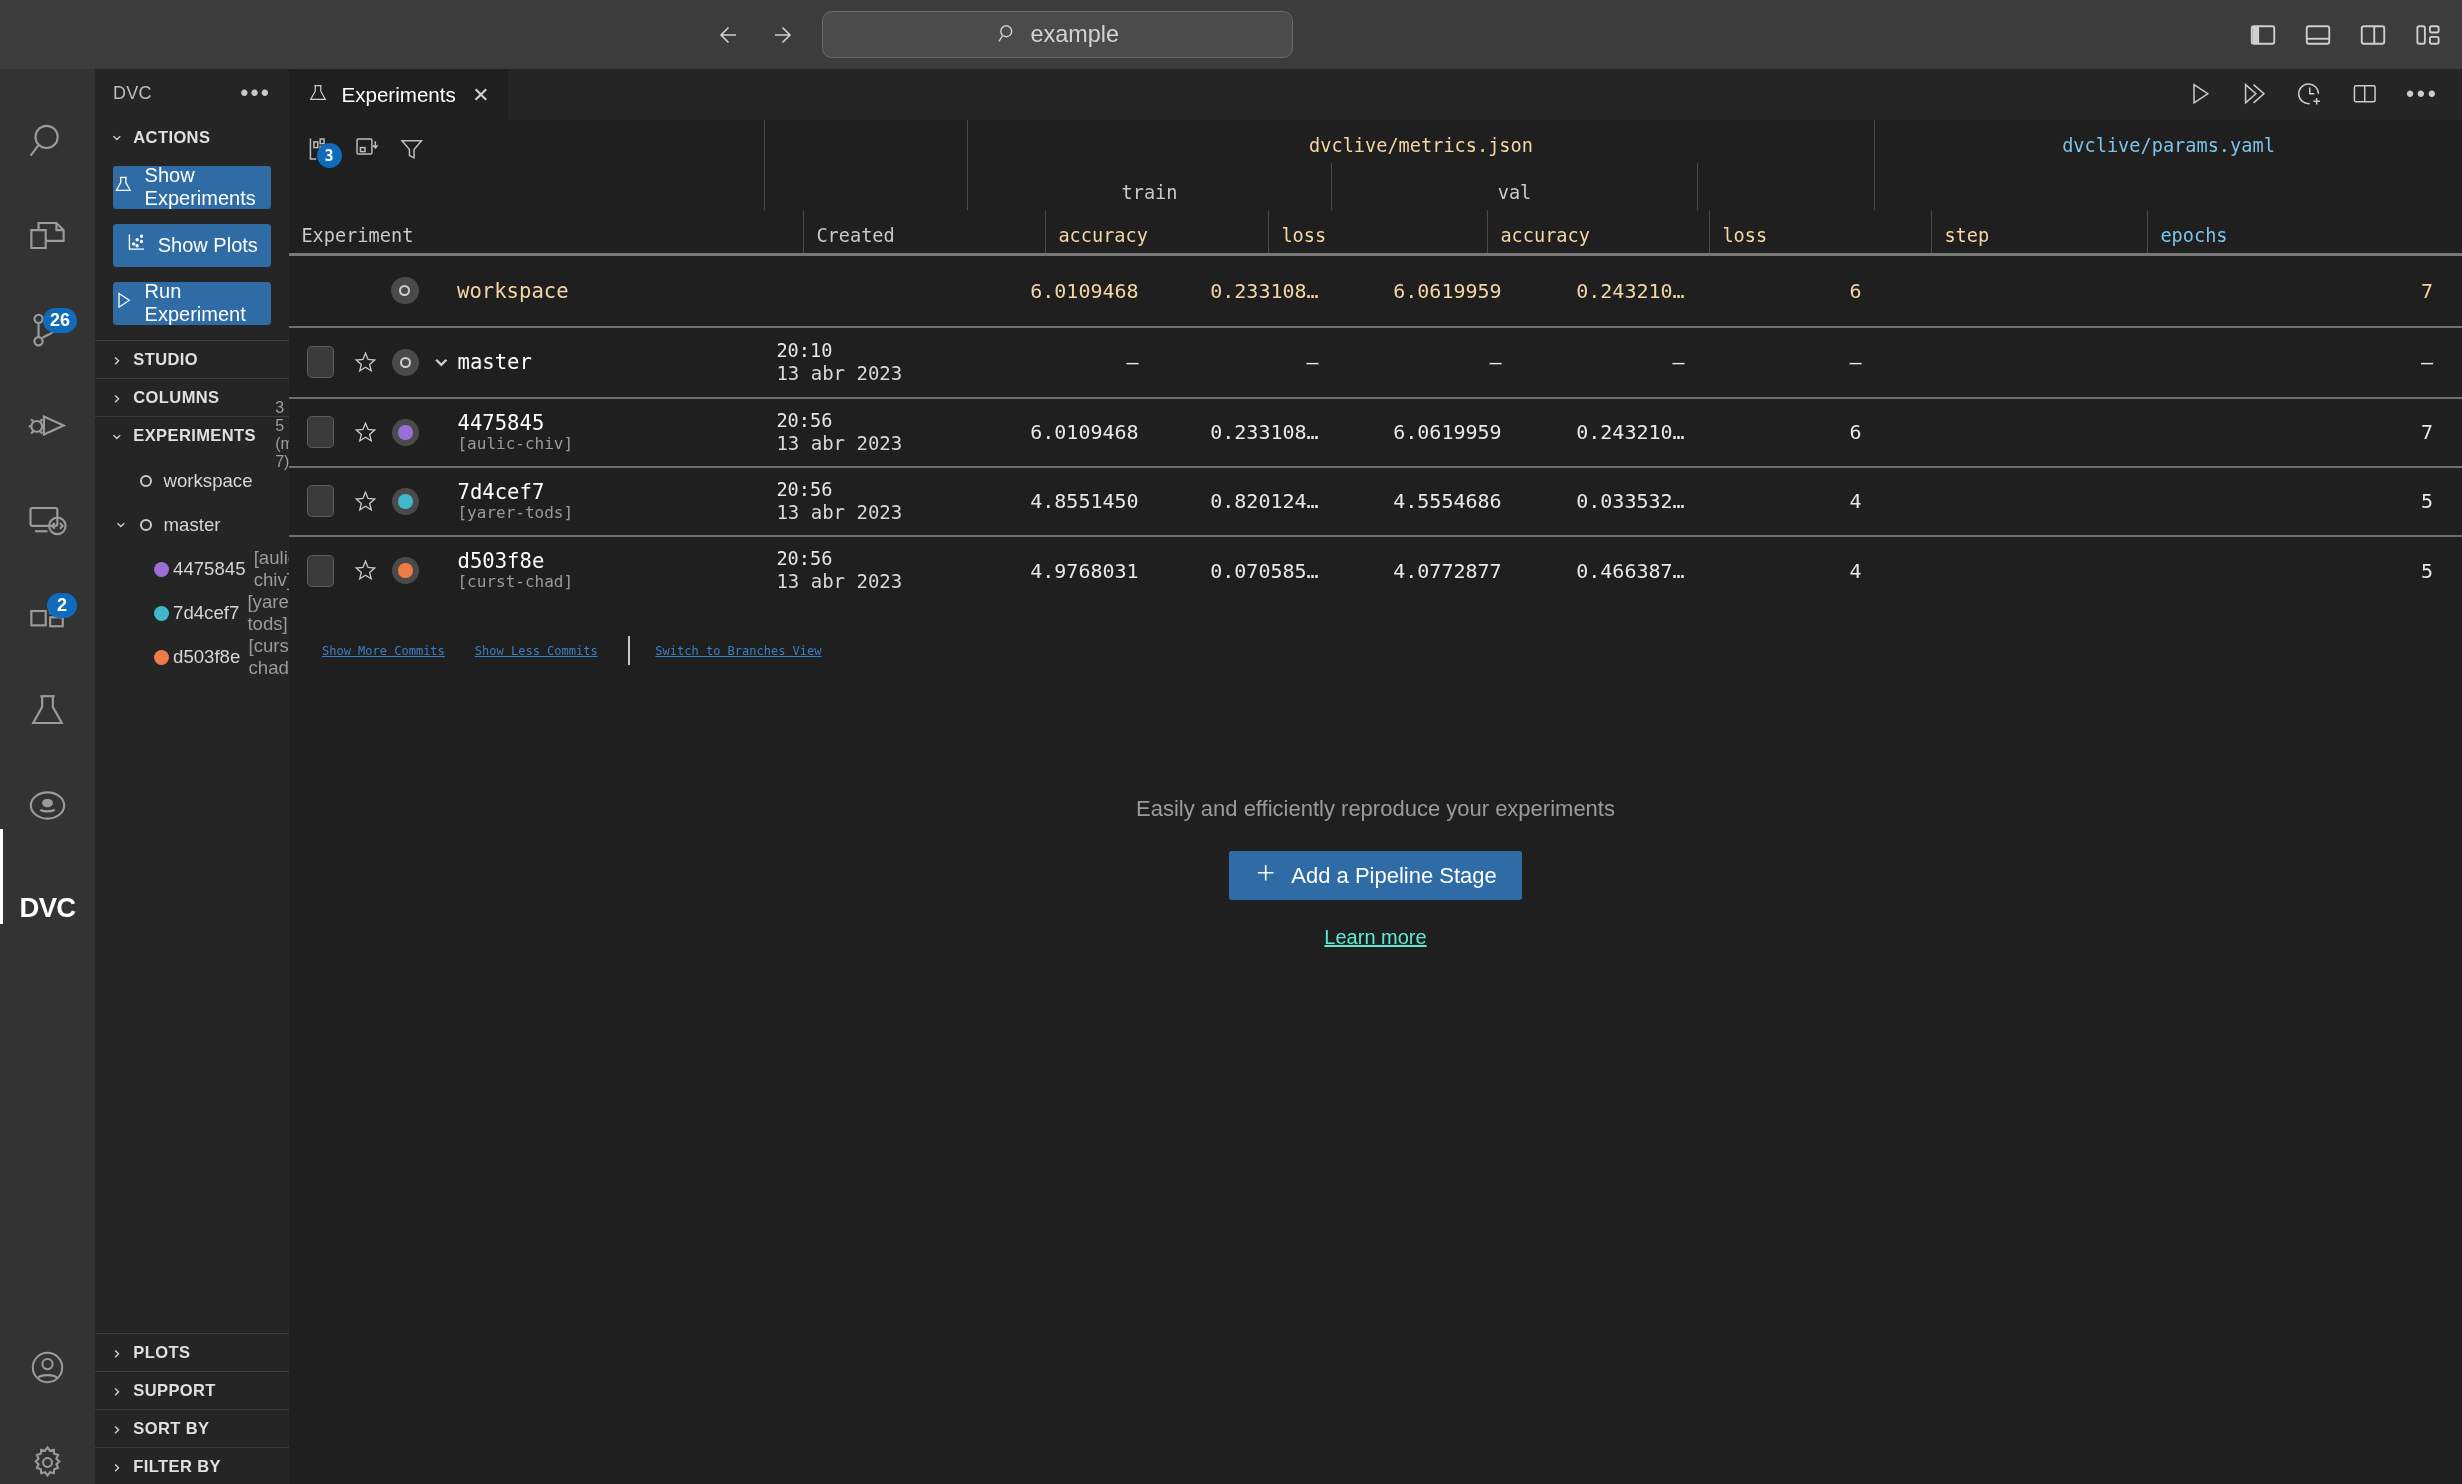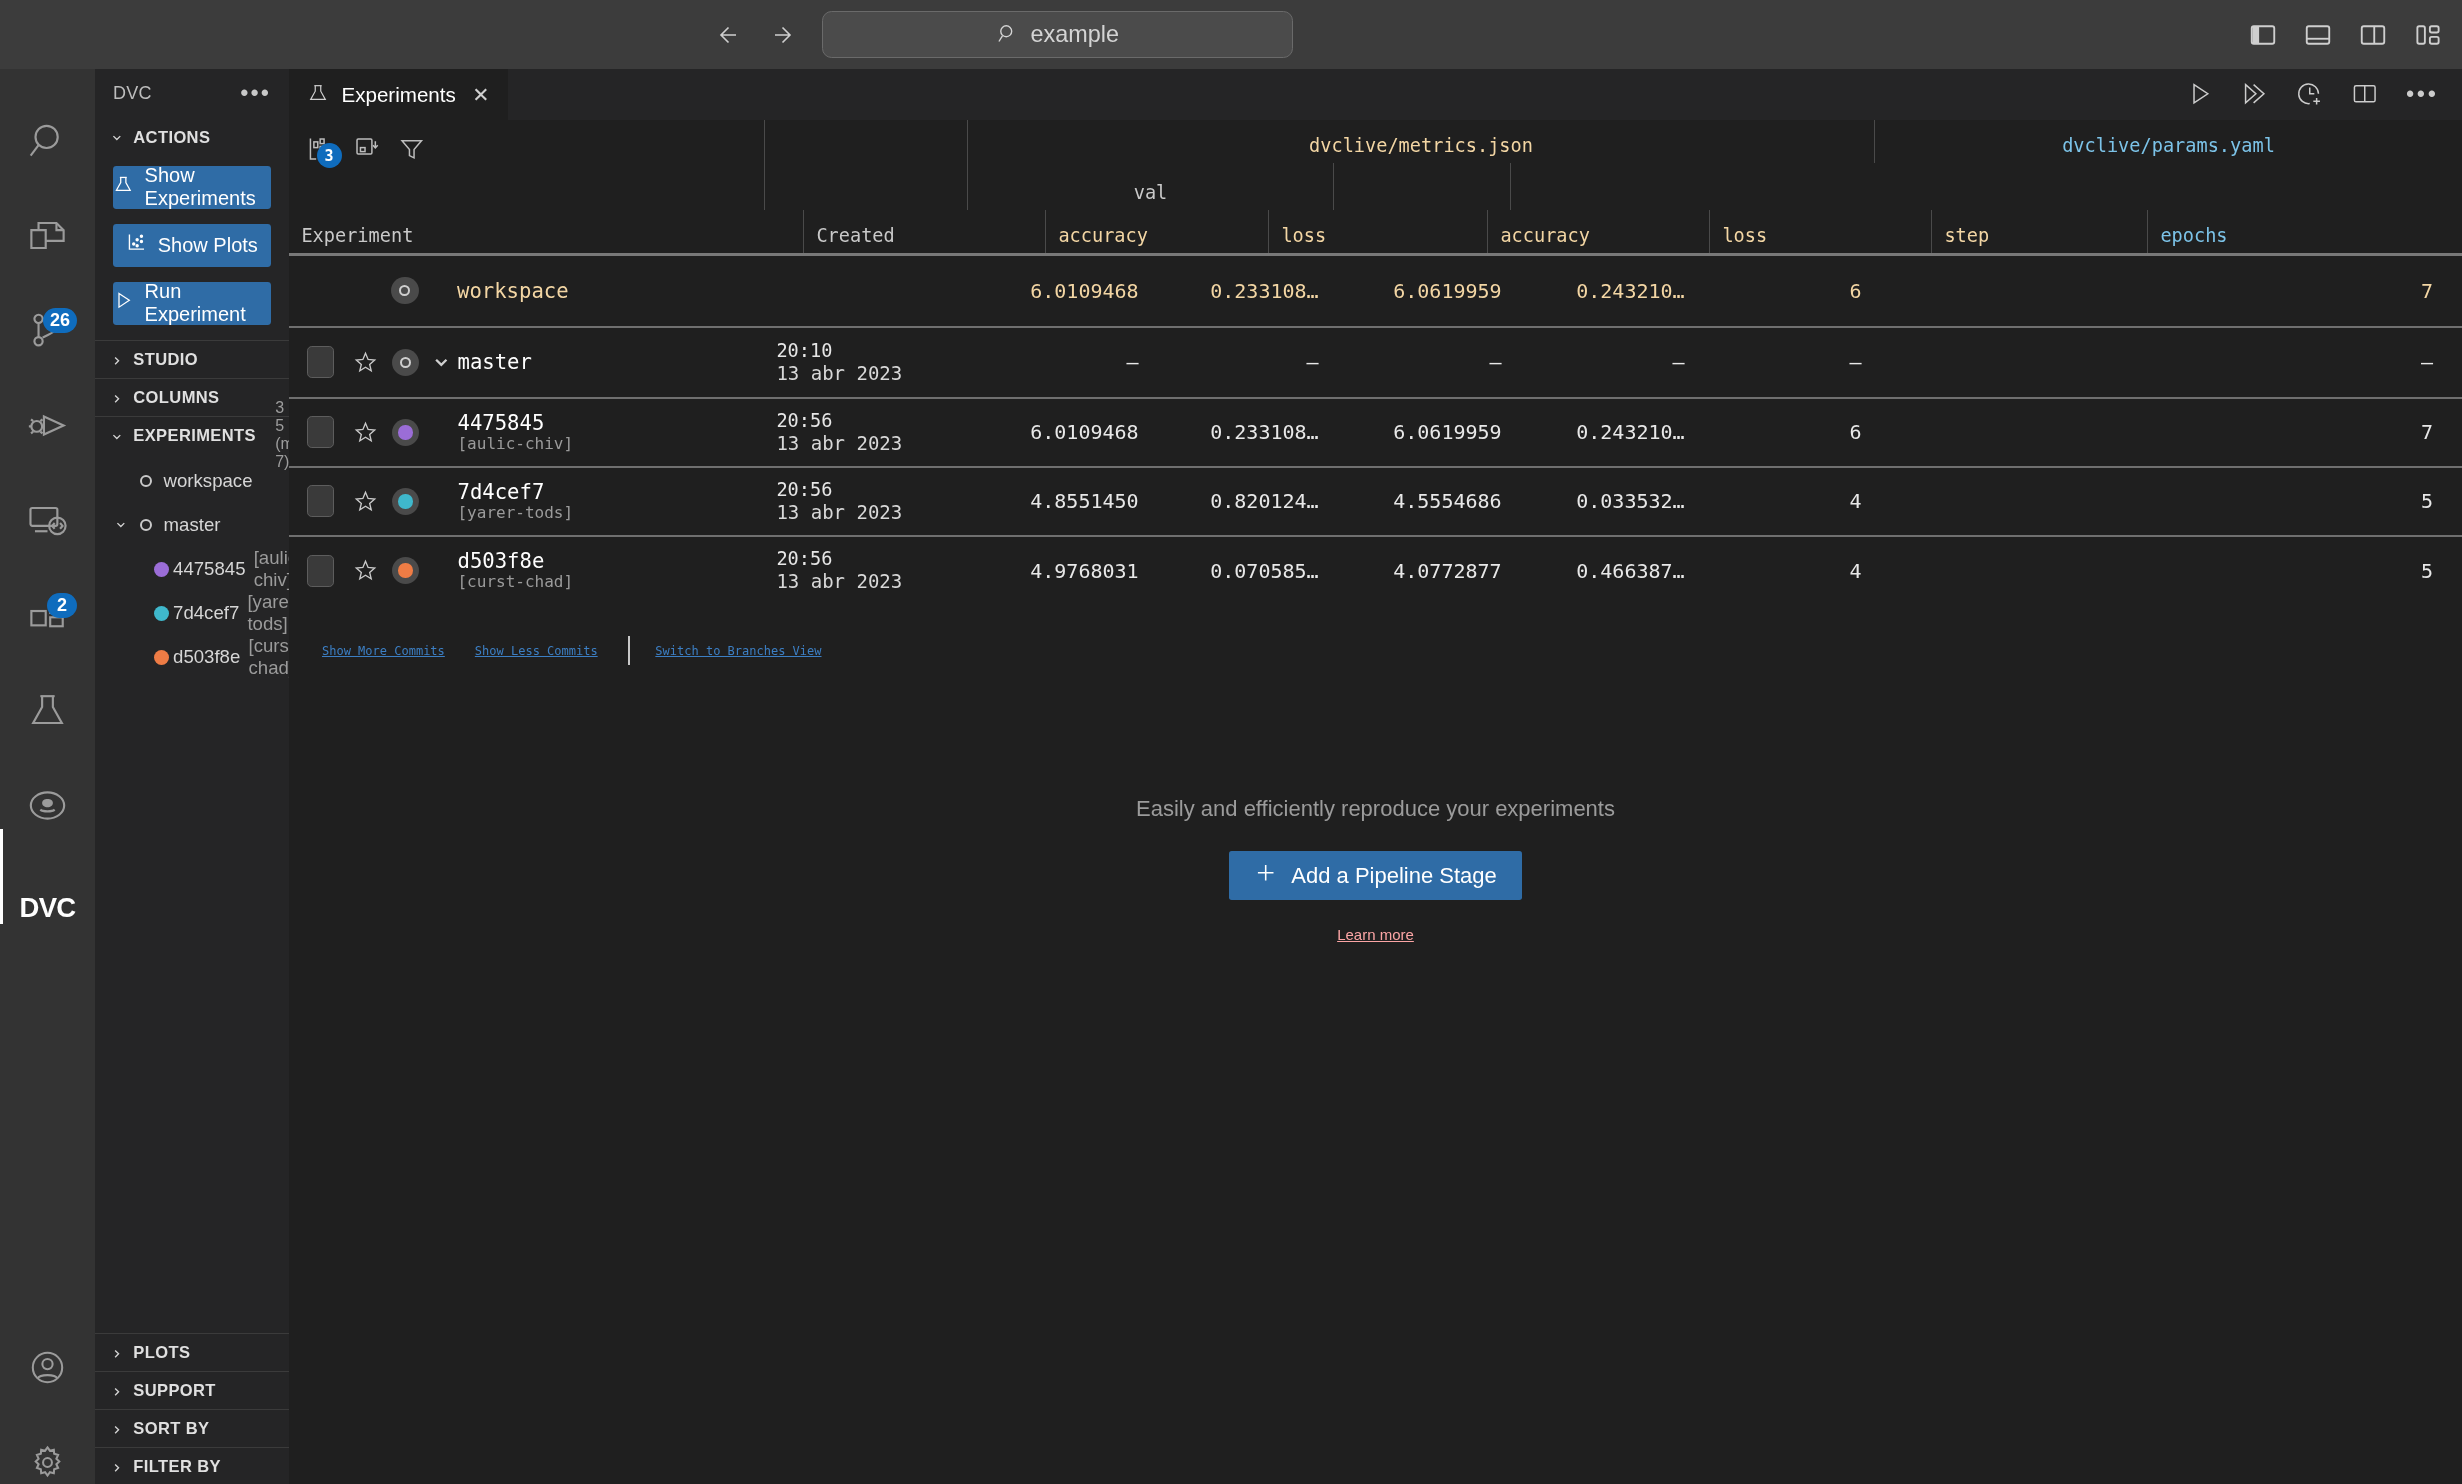"train" div.hcell { html: none -> <div> <span>train</span> </div> }
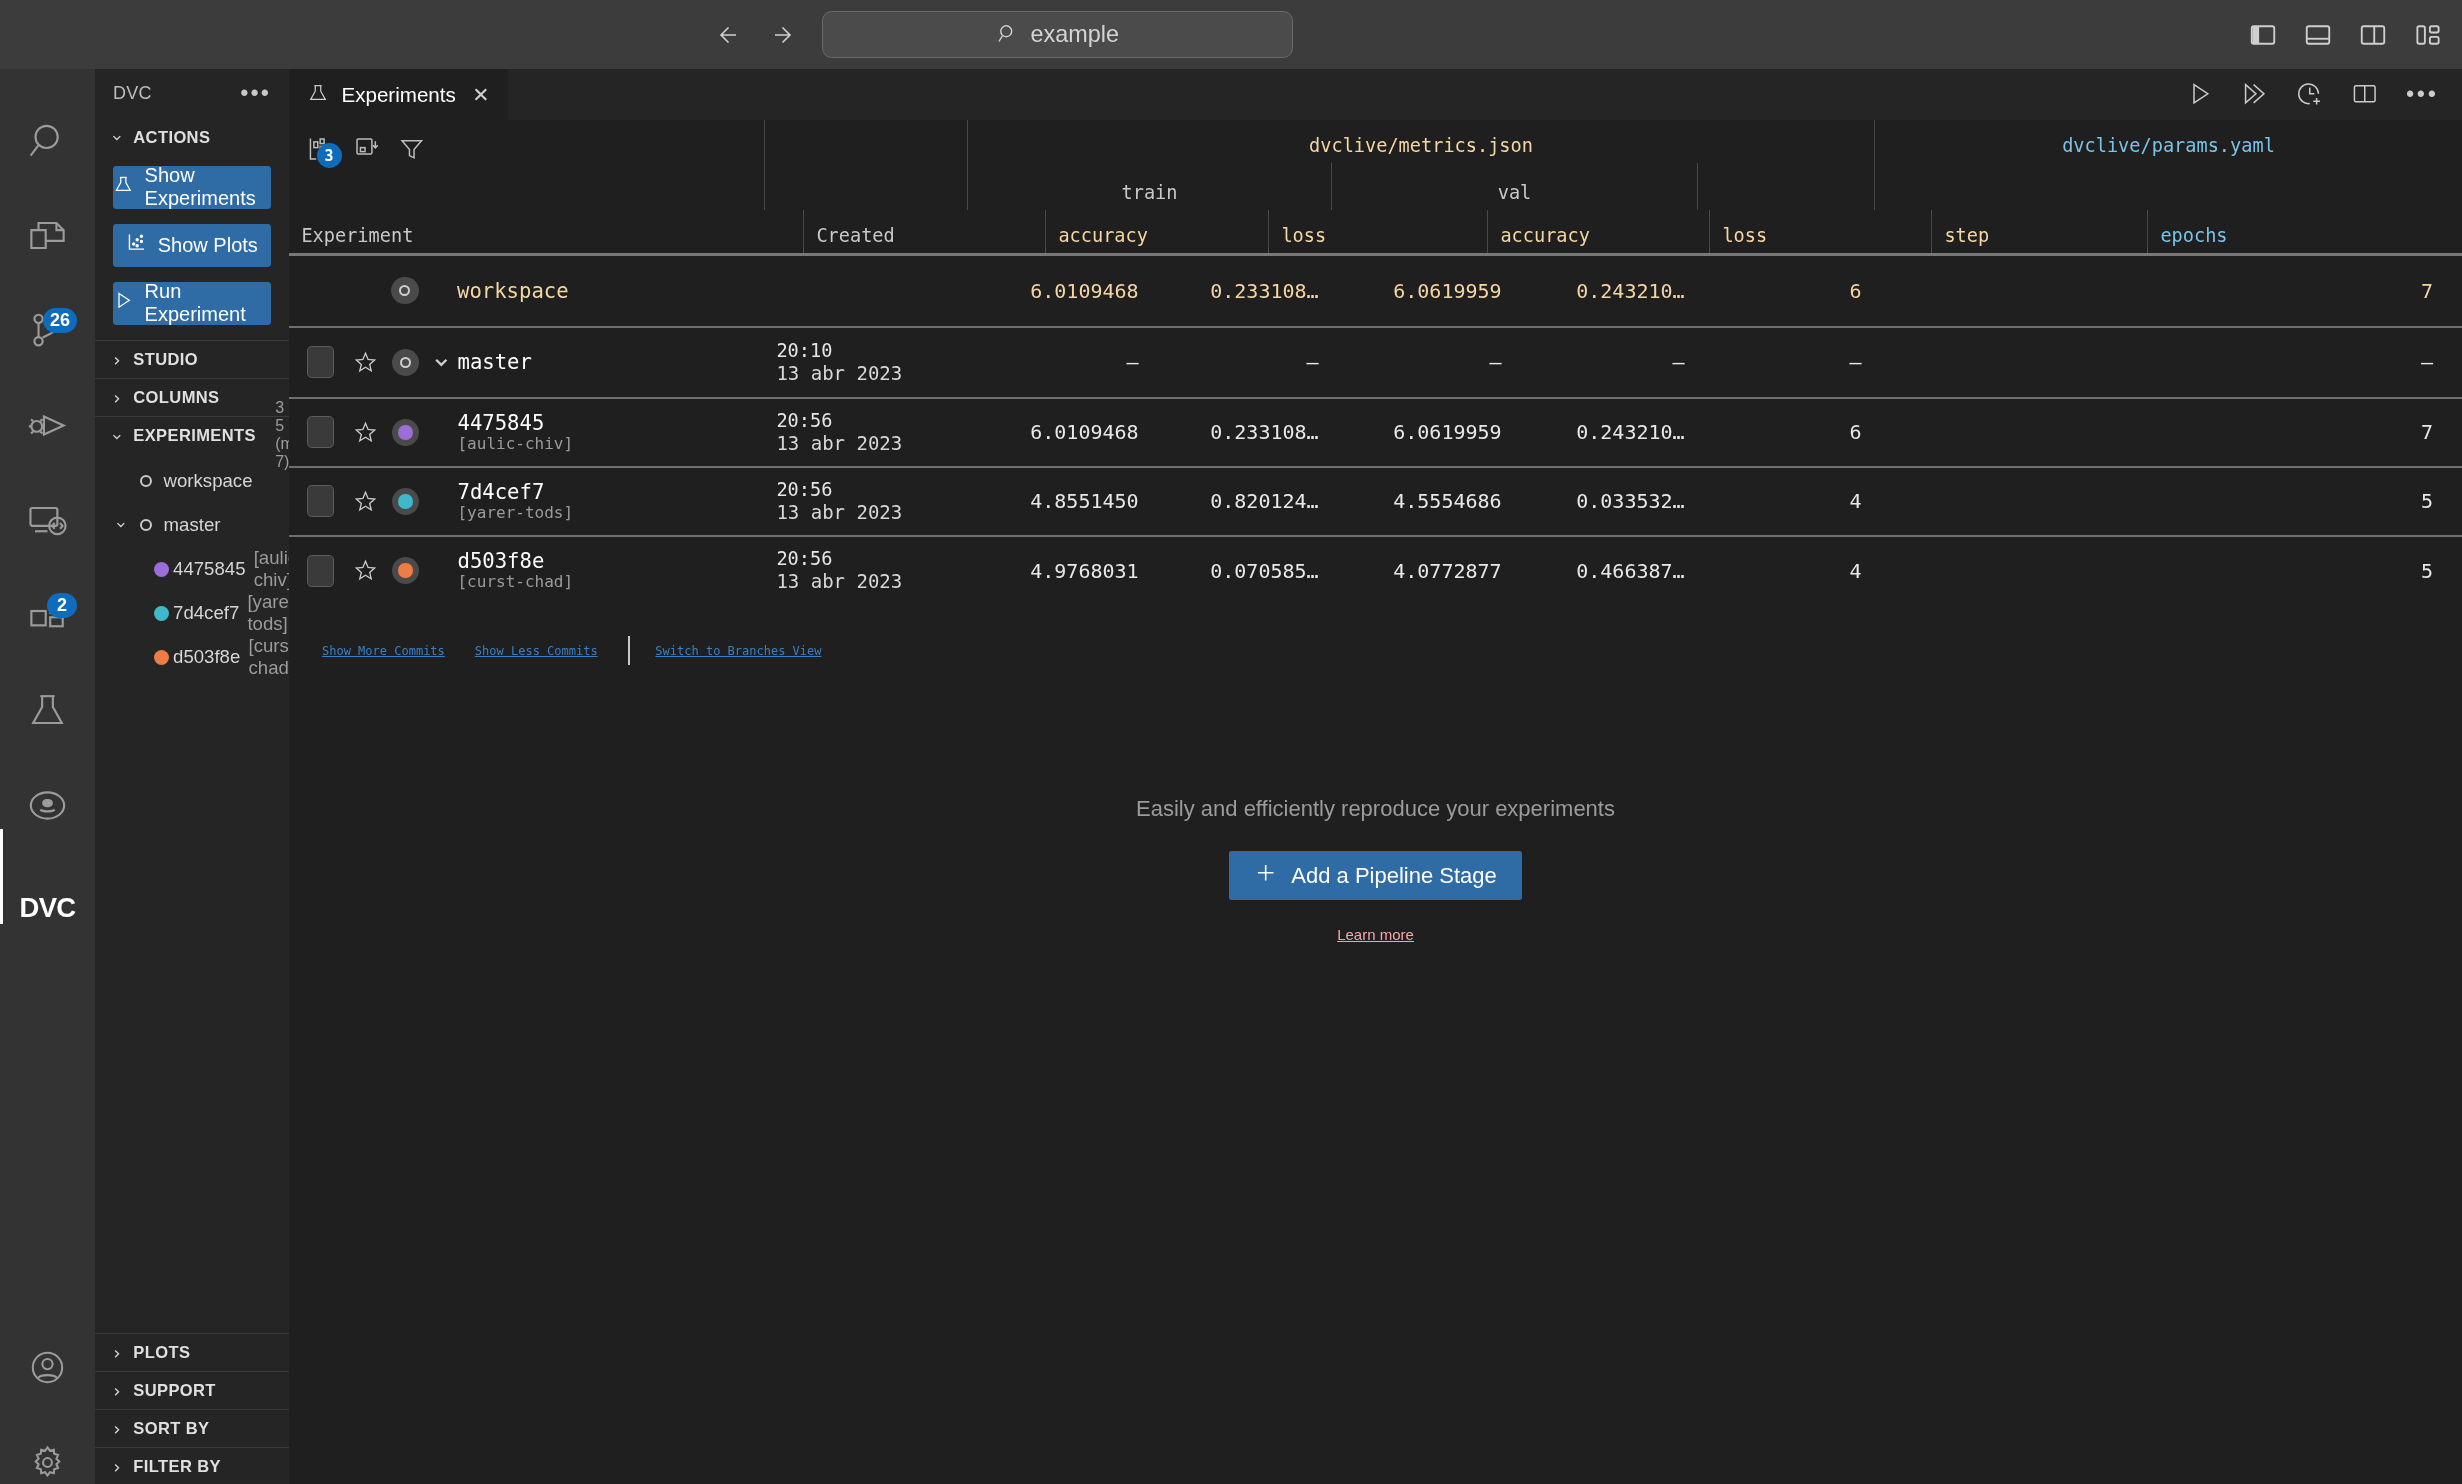"Learn more" .learn { color: #fca5a5 -> #5eead4; font-size: 15px -> 20px }
